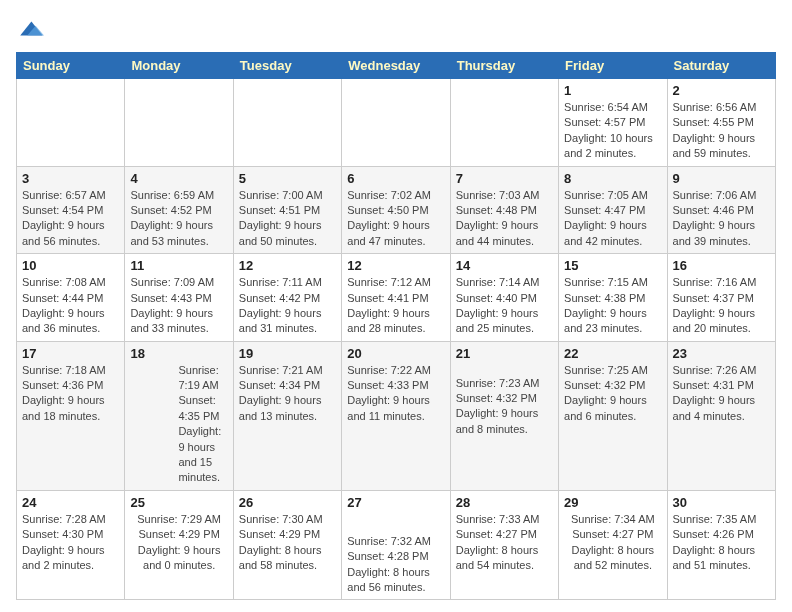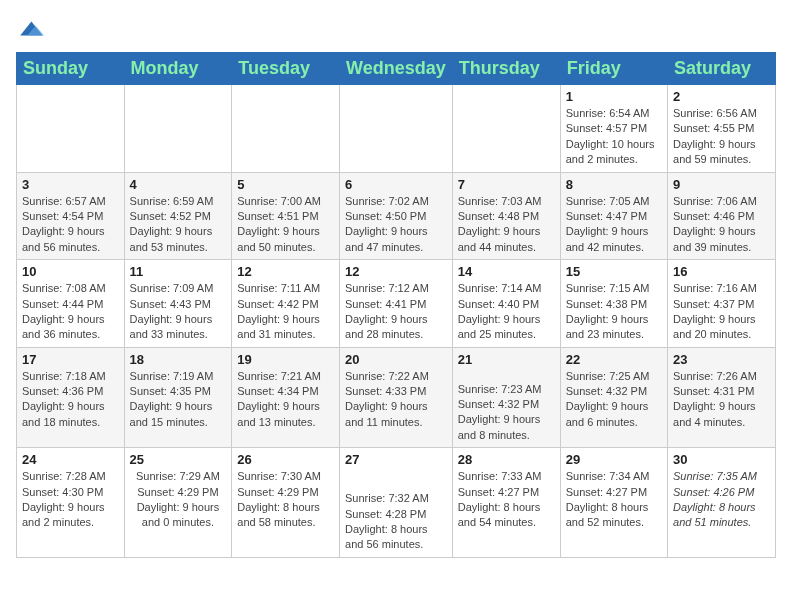"Sunday" .calendar th { color: #86efac -> #fef9c3; font-size: 18px -> 13px }
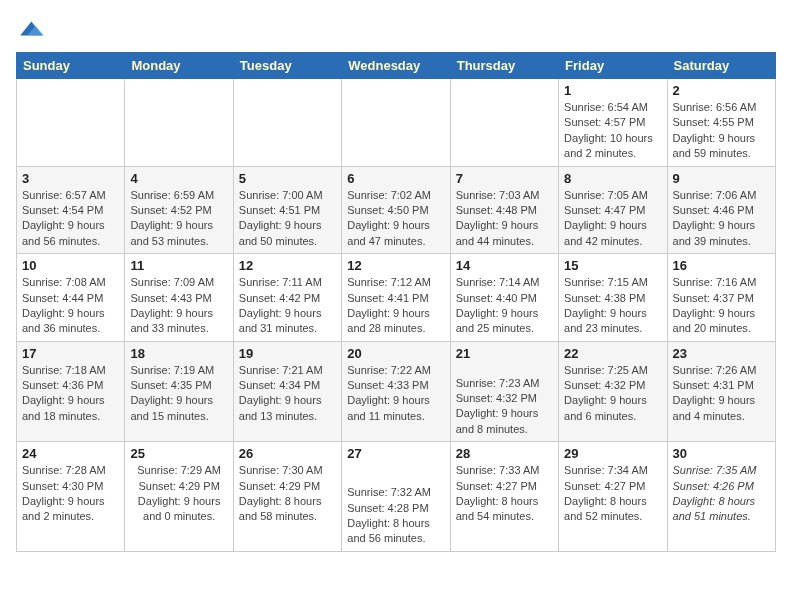"Sunrise: 7:19 AM" div.day-info { margin-left: none -> 48px }
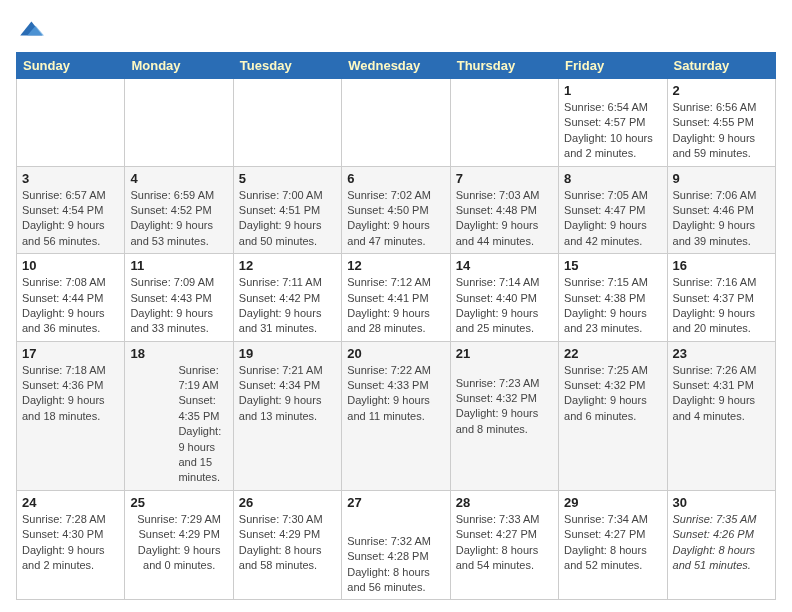"Sunrise: 7:34 AM" div.day-info { text-align: none -> center }
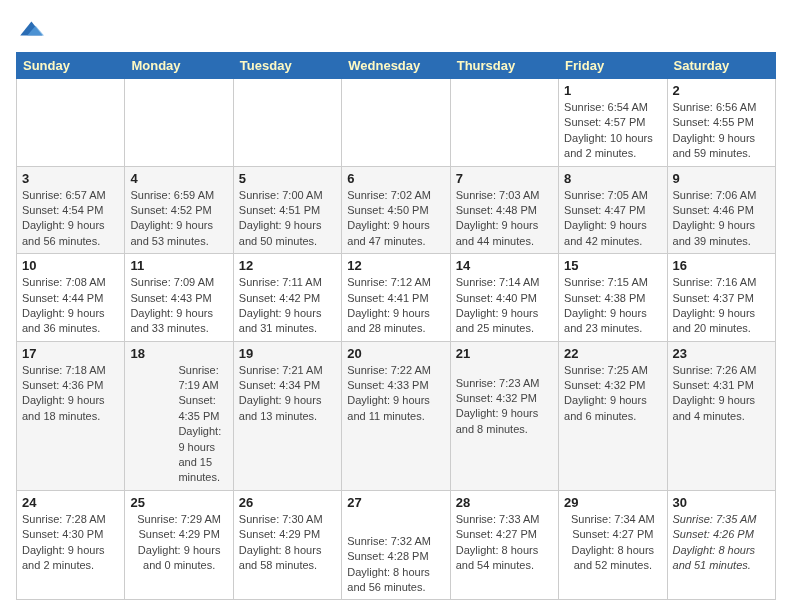"Sunrise: 7:35 AM" div.day-info { font-style: italic -> none }
